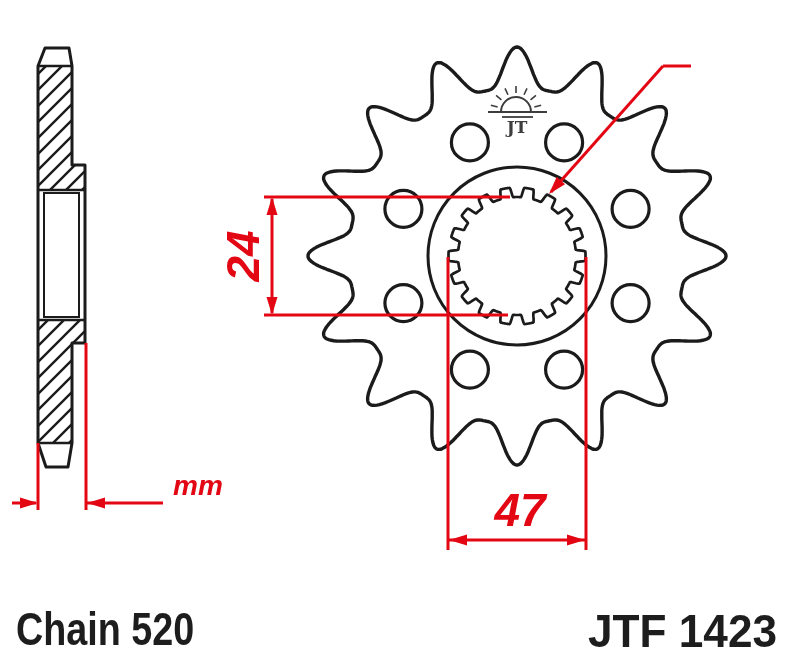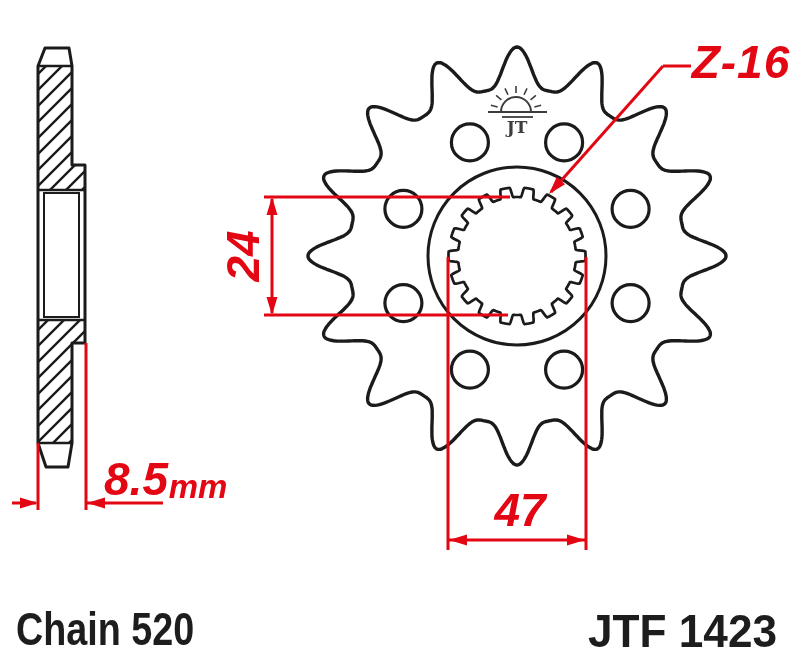"Z-16" div.dim { html: <div>Z-16</div> -> none }
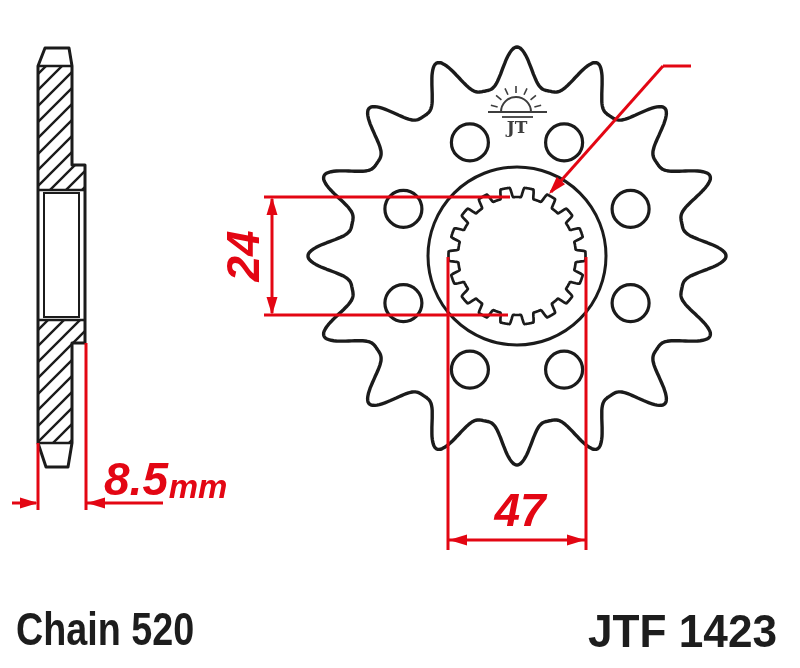"8.5" div.dim { html: <div>8.5</div> -> none }
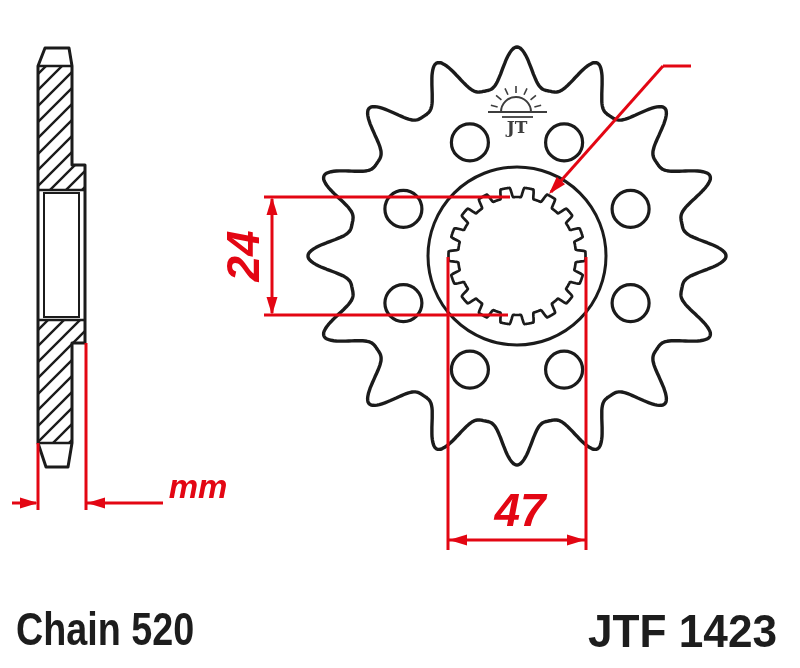"mm" .dim.unit { font-size: 33px -> 28px }
